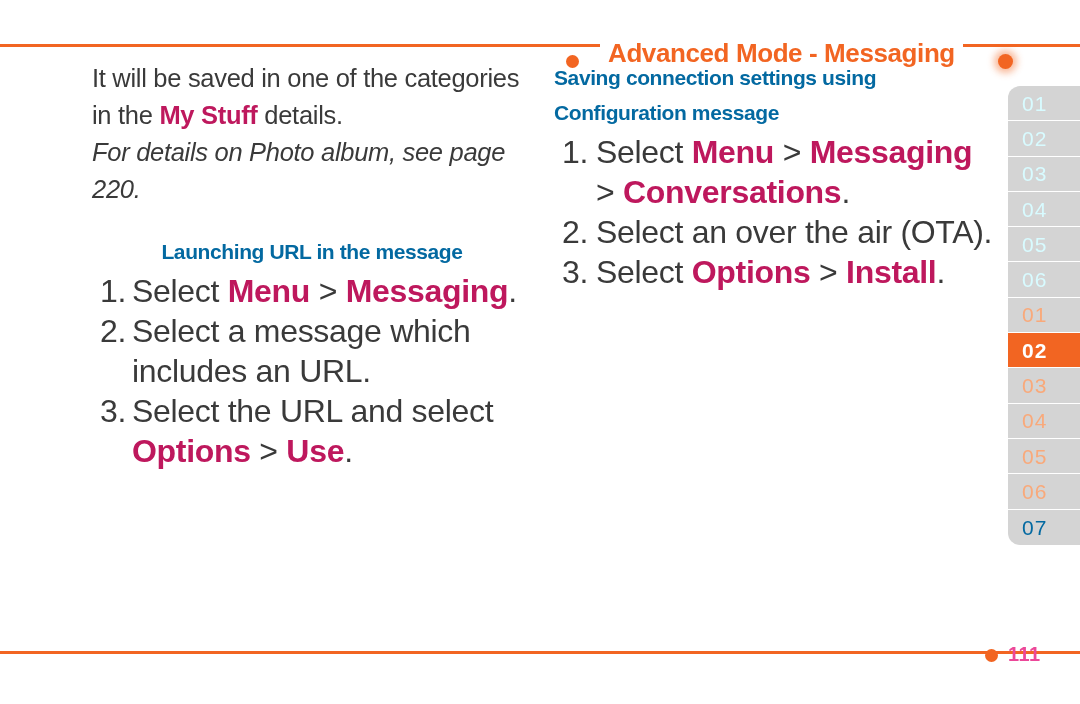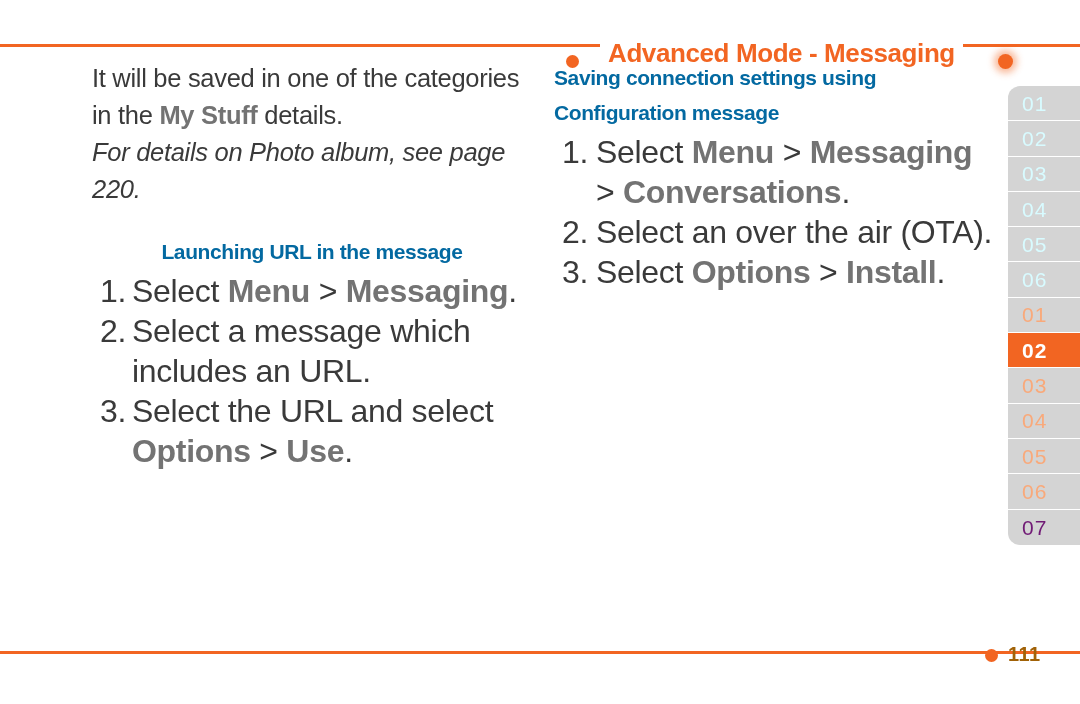"My Stuff" .orange { color: #737373 -> #be185d }
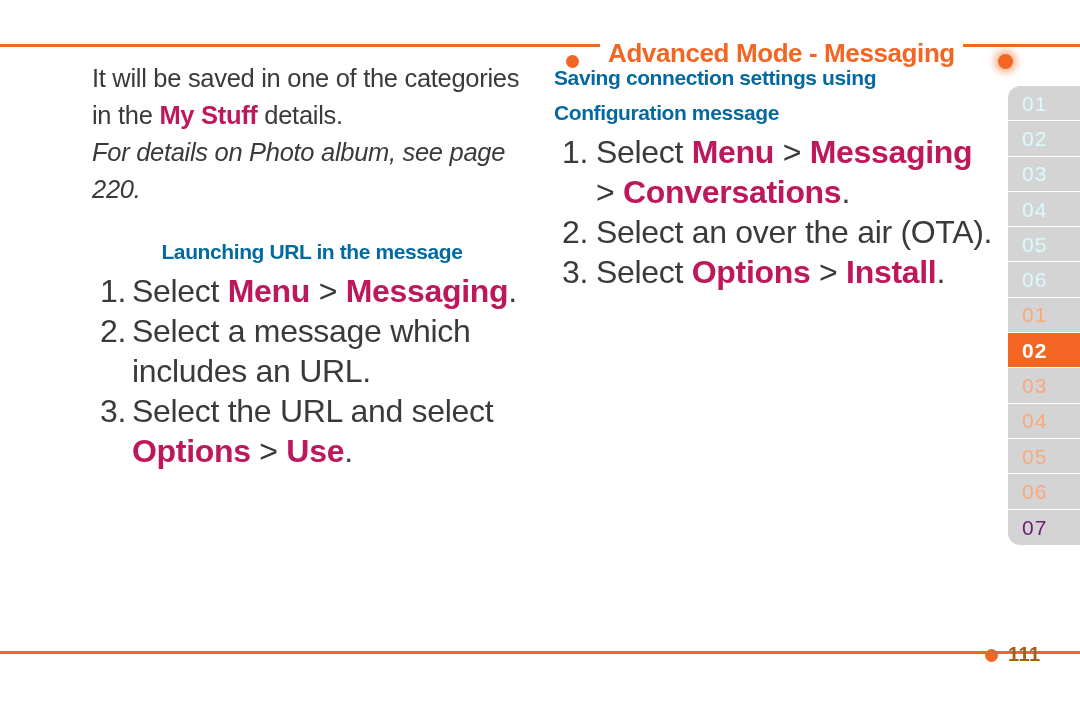"07" .tab.plain .tab-label { color: #701a75 -> #0369a1 }
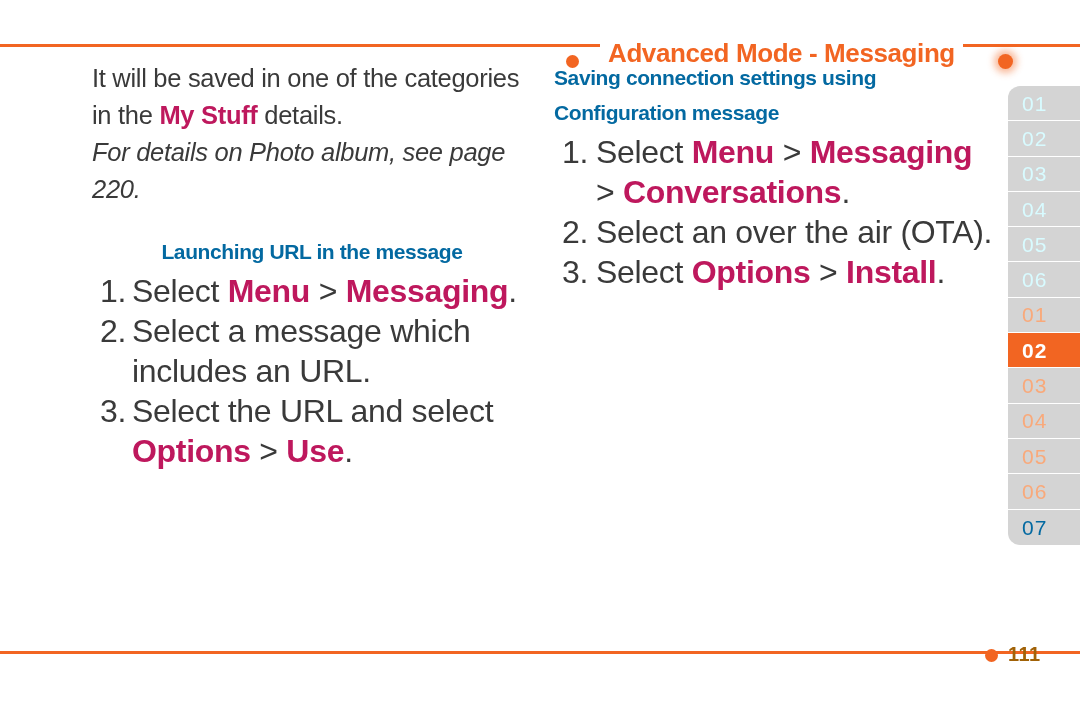"111" .footer-page { color: #a16207 -> #ec4899 }
